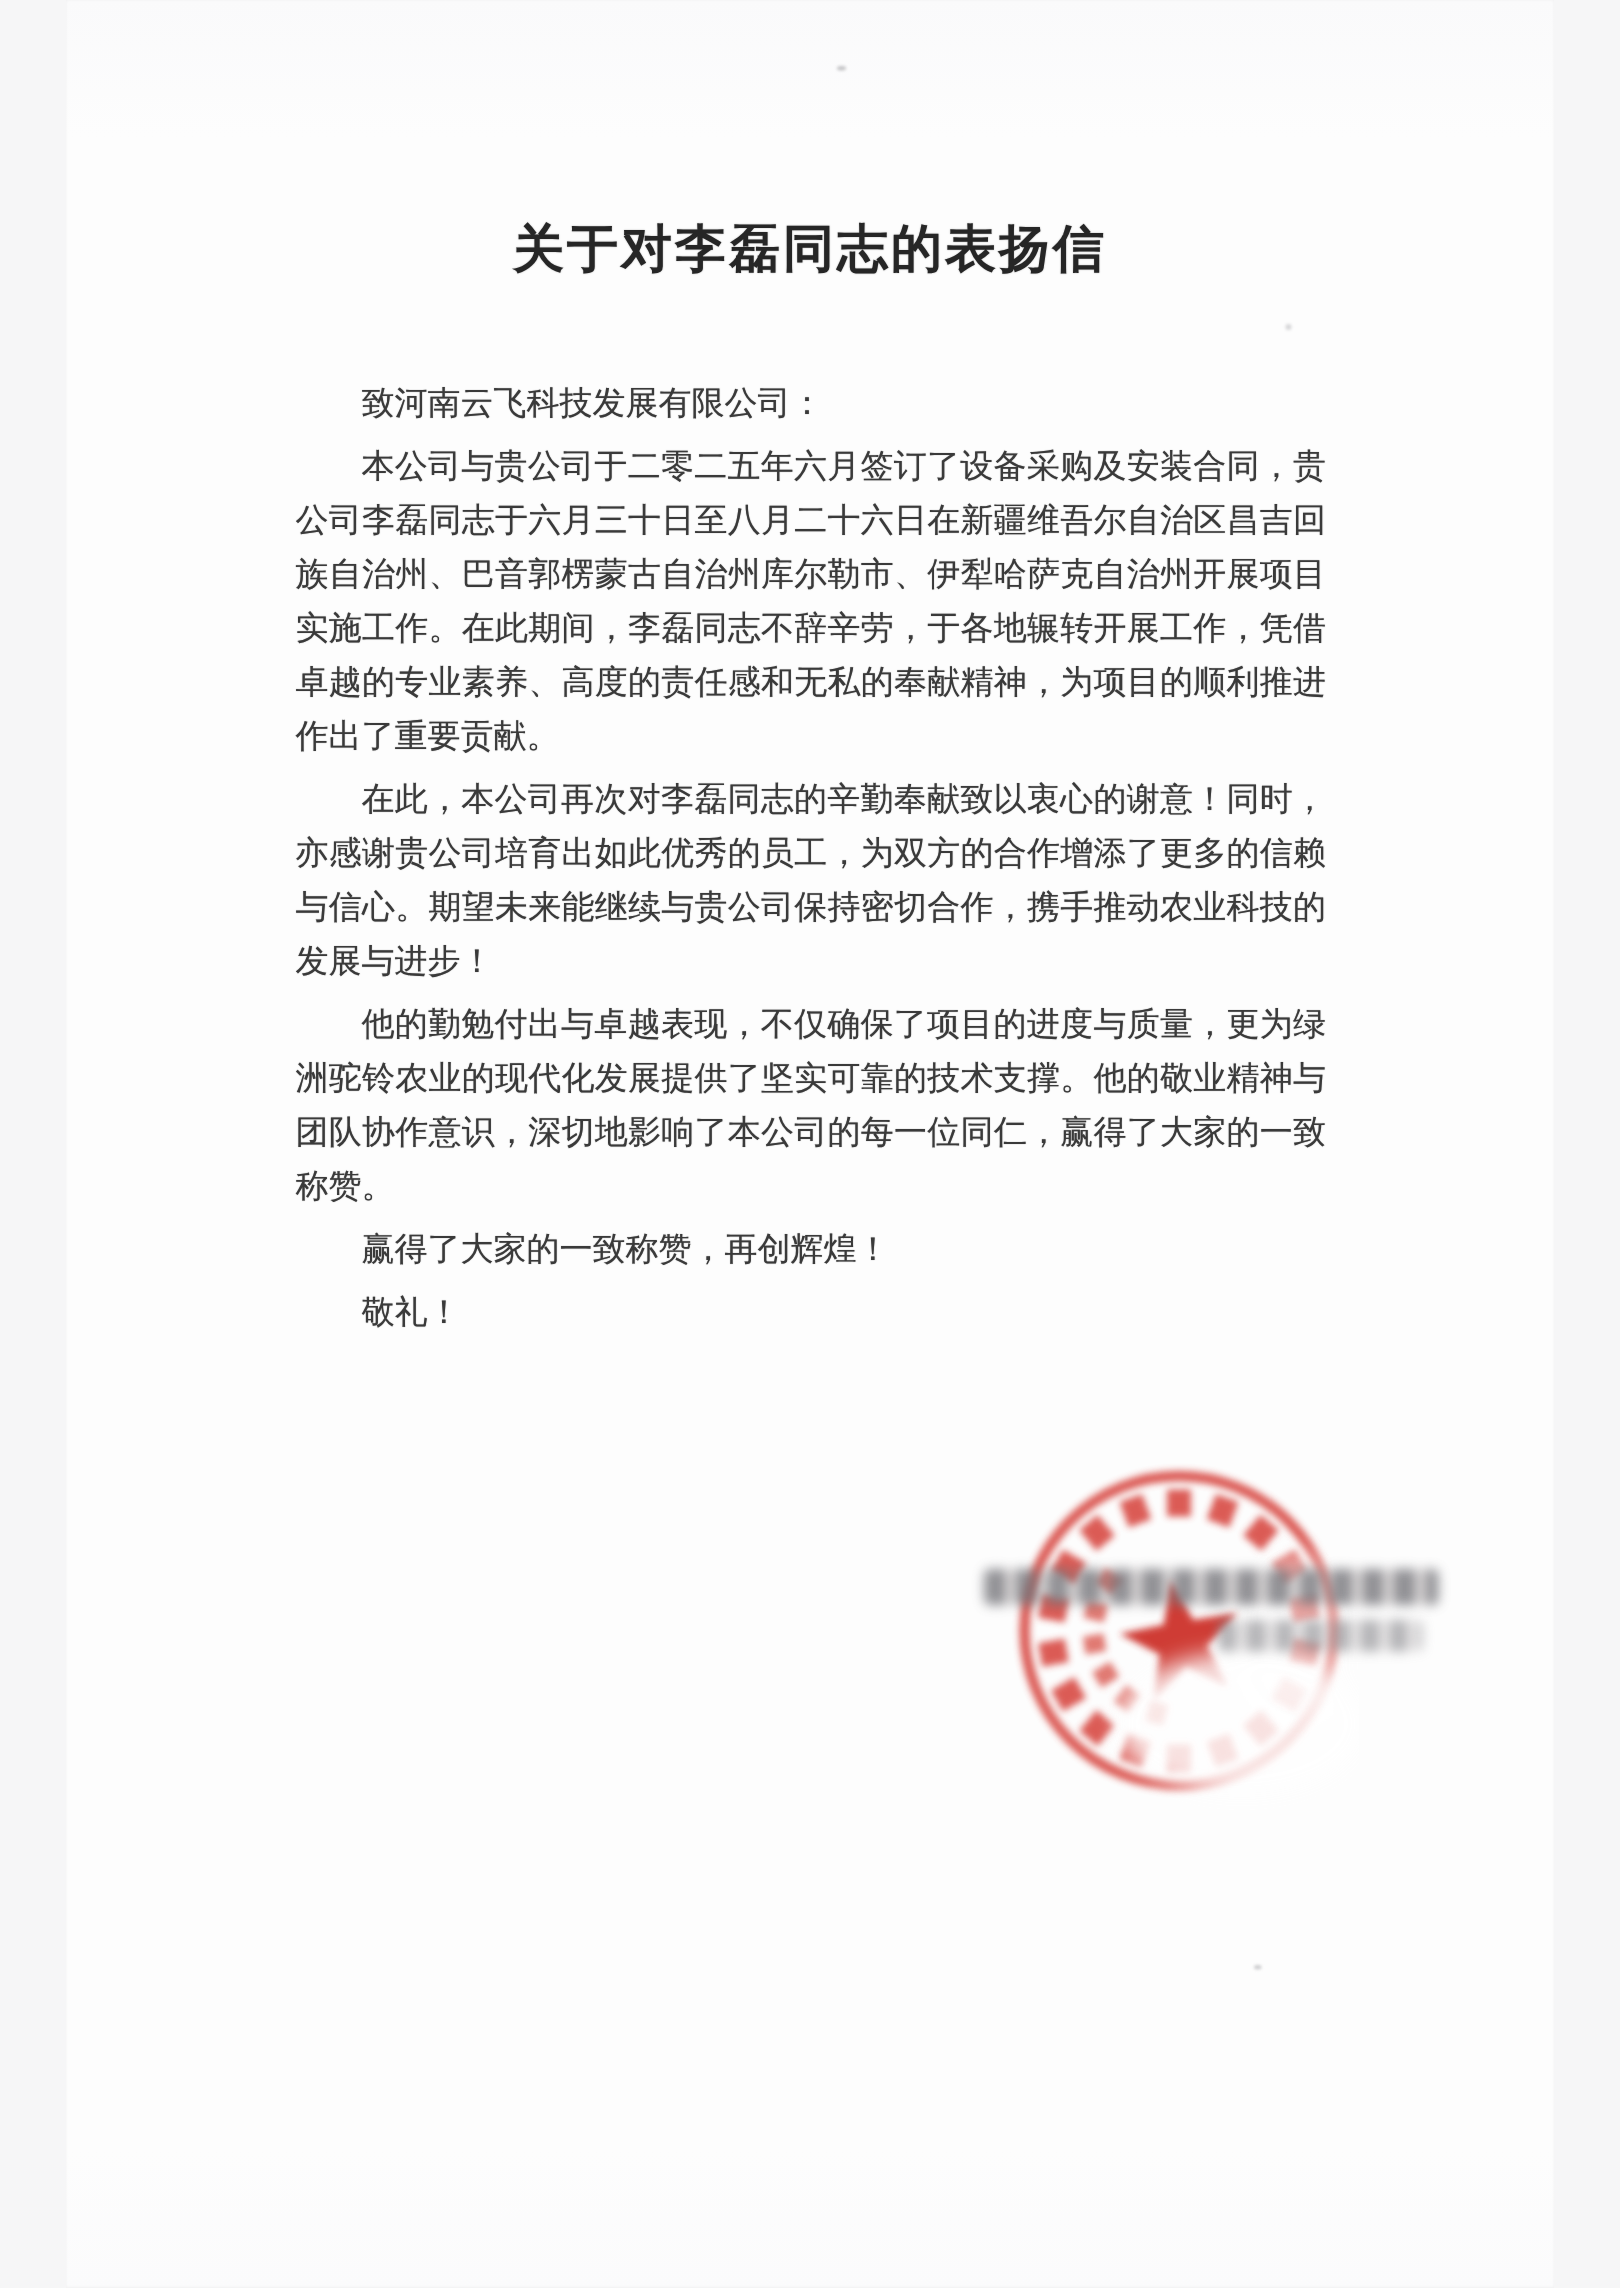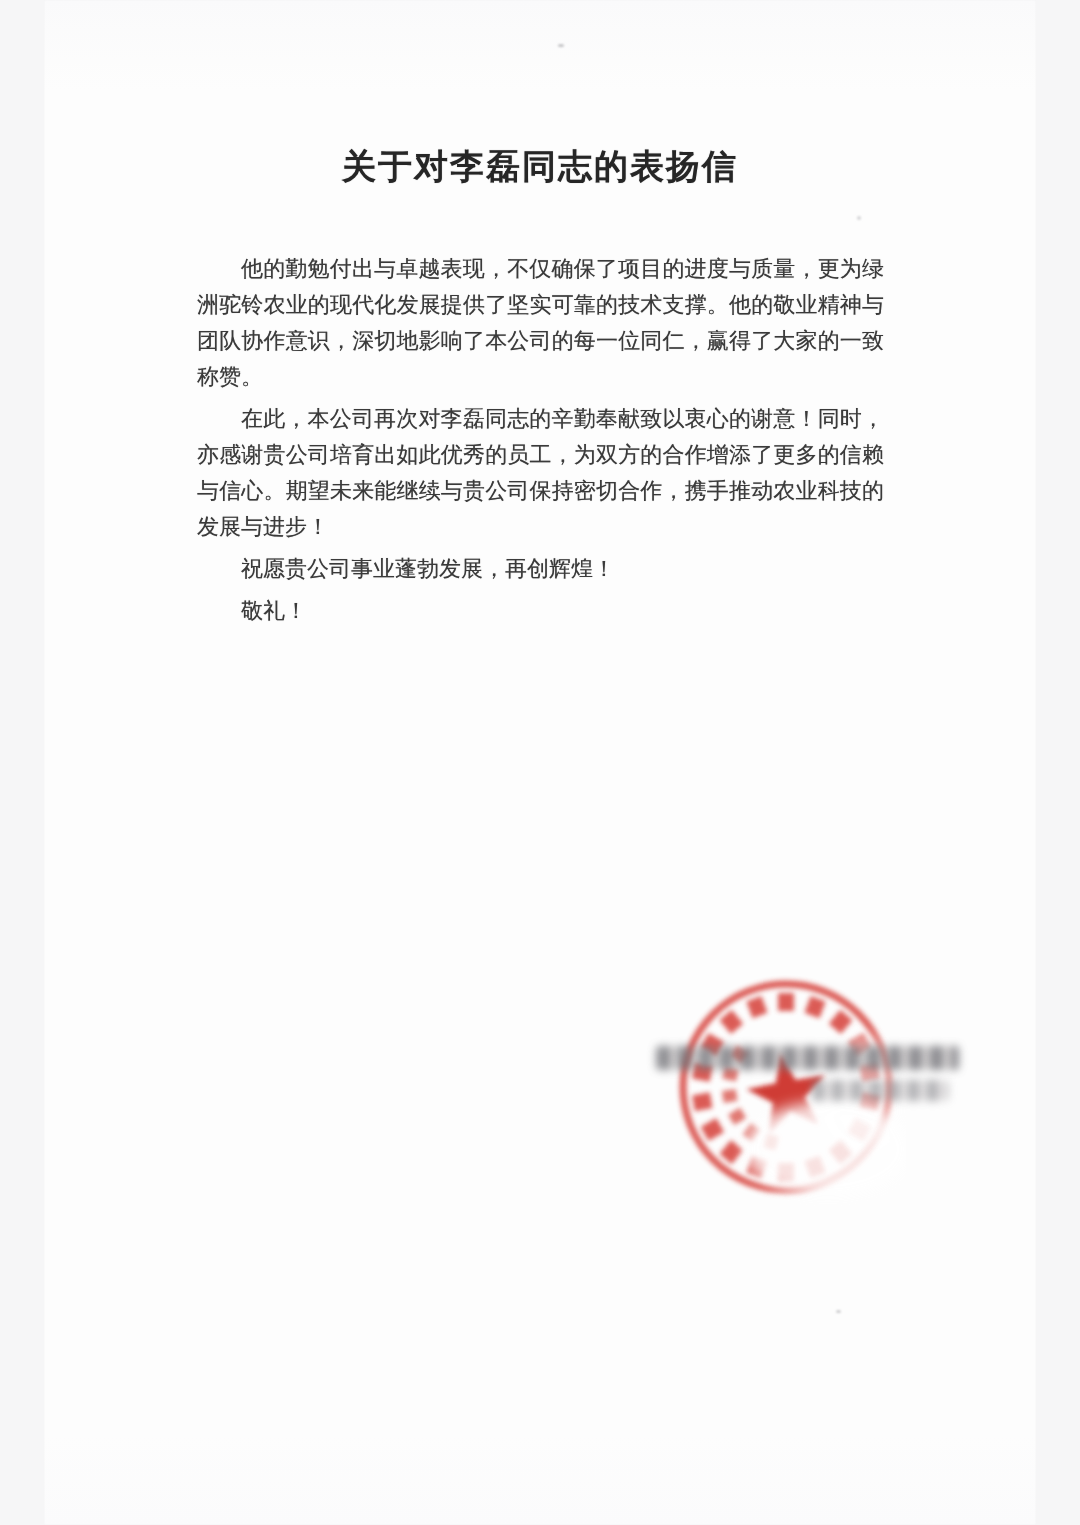"致河南云飞科技发展有限公司：" p.first { html: none -> <p>致河南云飞科技发展有限公司：</p> }
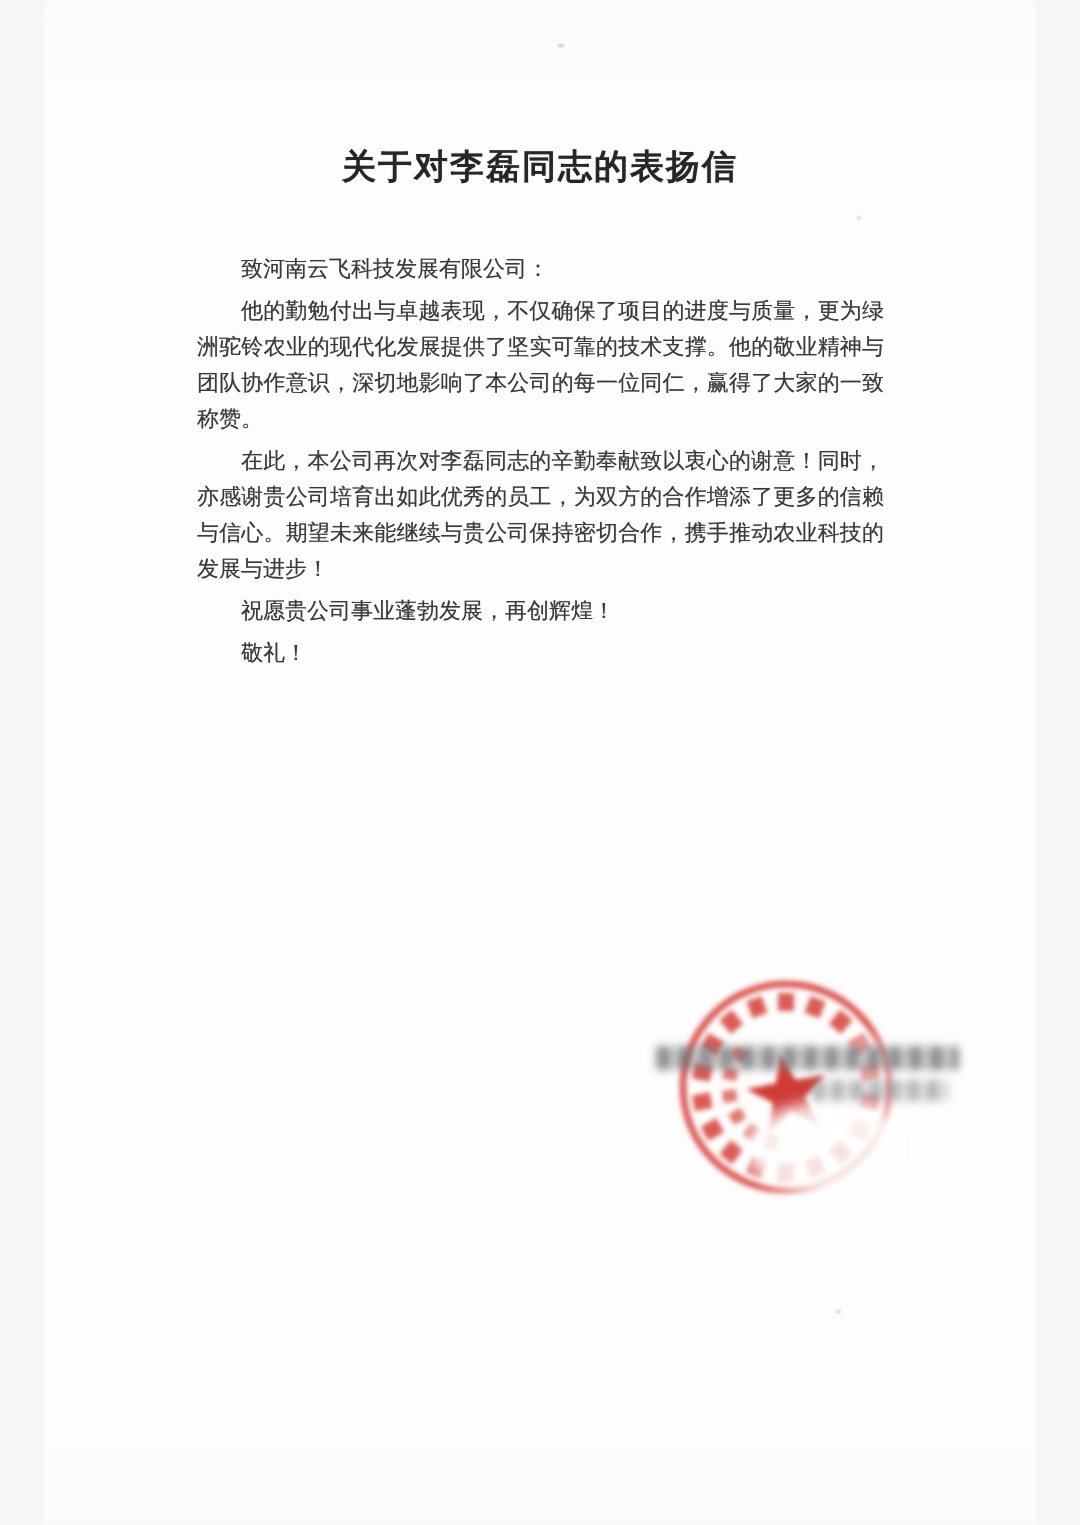"本公司与贵公司于二零二五年六月签订了设备采购及安装合同，贵公司李磊同志于六月三十" p { html: none -> <p>本公司与贵公司于二零二五年六月签订了设备采购及安装合同，贵公司李磊同志于六月三十日至八月二十六日在新疆维吾尔自治区昌吉回族自治州、巴音郭楞蒙古自治州库尔勒市、伊犁哈萨克自治州开展项目实施工作。在此期间，李磊同志不辞辛劳，于各地辗转开展工作，凭借卓越的专业素养、高度的责任感和无私的奉献精神，为项目的顺利推进作出了重要贡献。</p> }
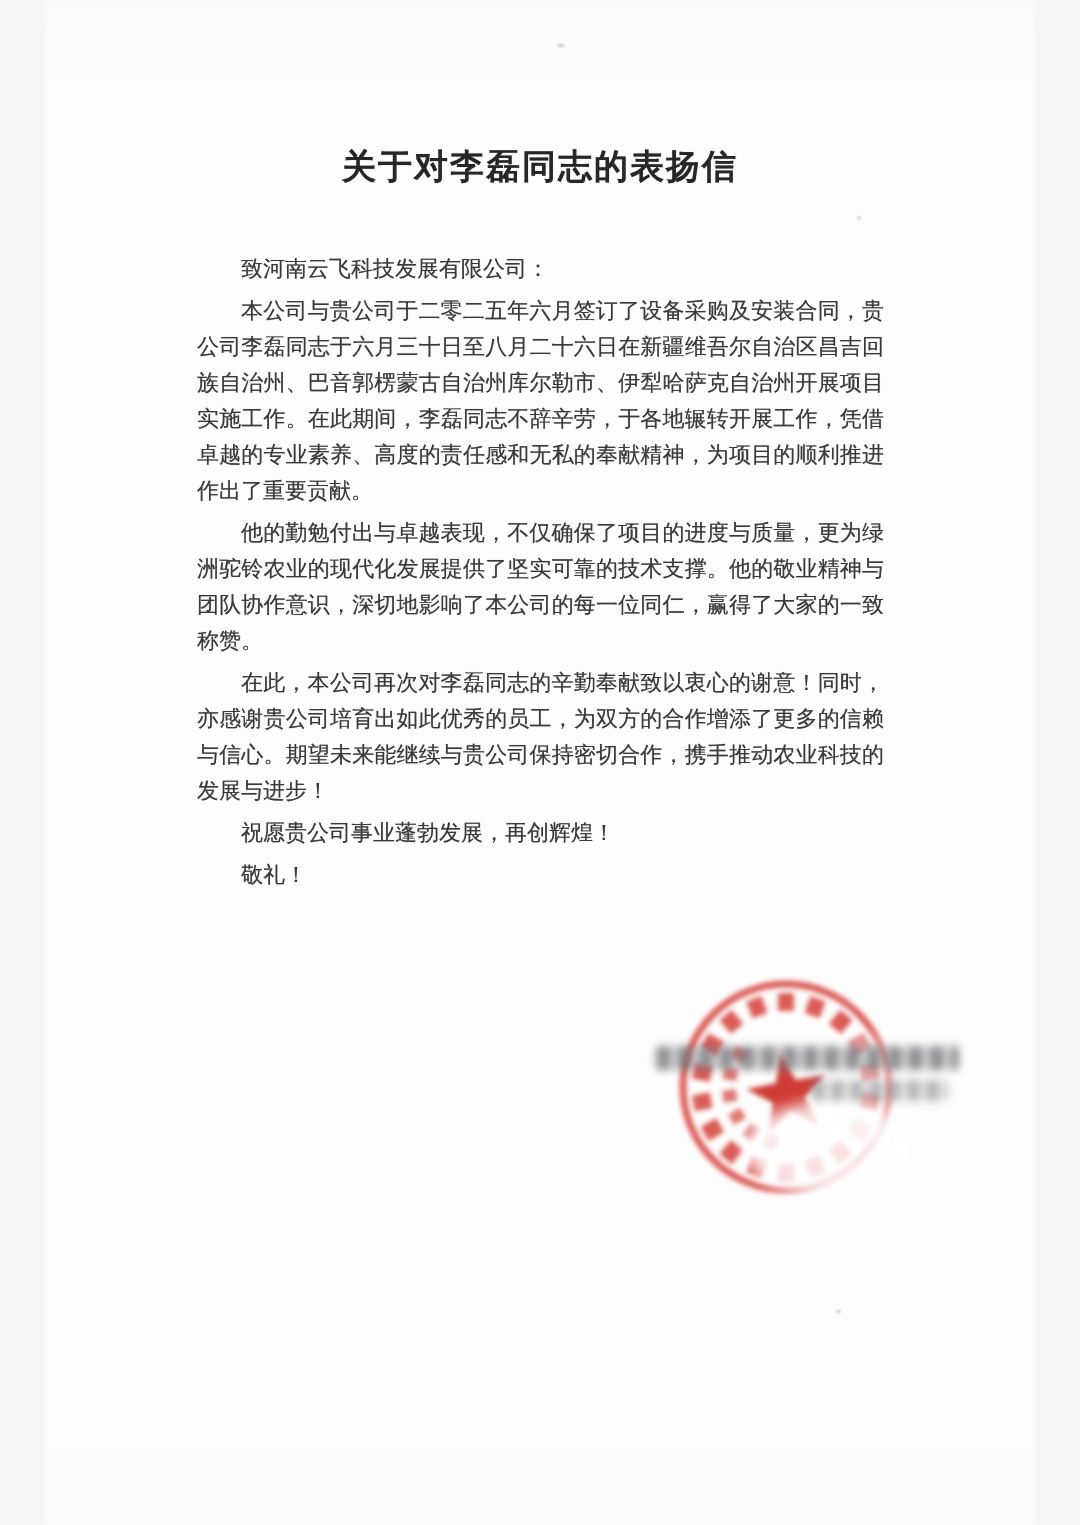"他的勤勉付出与卓越表现，不仅确保了项目的进度与质量，更为绿洲驼铃农业的现代化发展" p { order: before "在此，本公司再次对李磊同志的辛勤奉献致以衷心的谢意！同时，亦感谢贵公司培育出如此" -> after "在此，本公司再次对李磊同志的辛勤奉献致以衷心的谢意！同时，亦感谢贵公司培育出如此" }
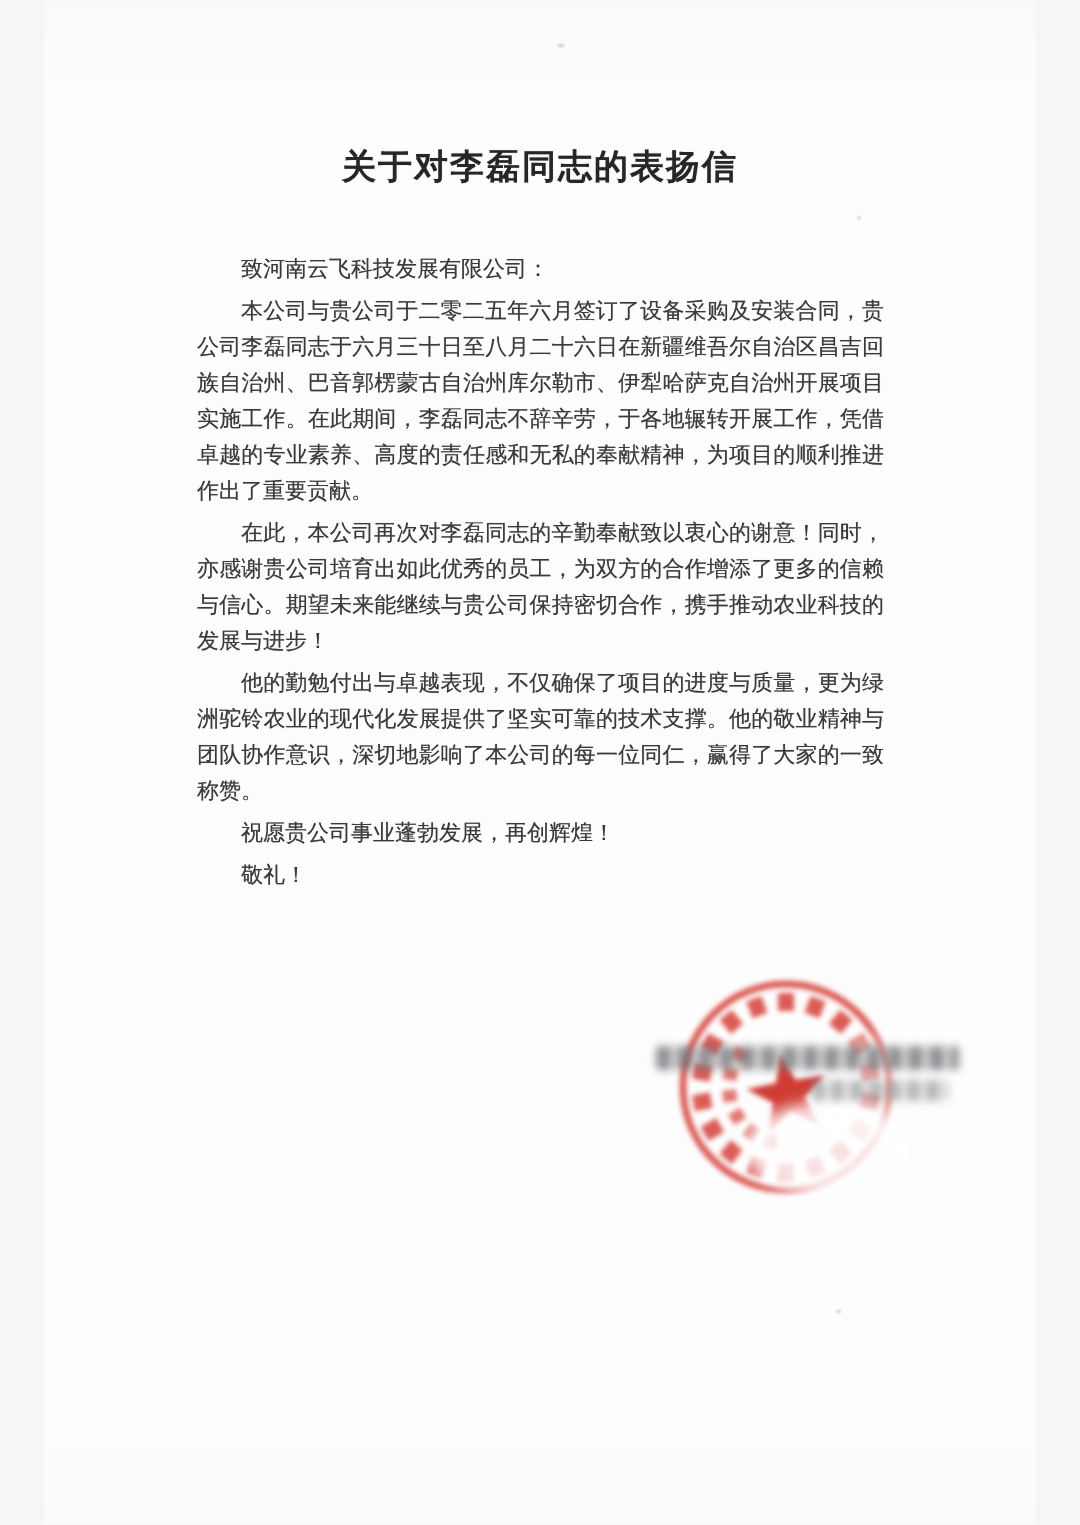"祝愿贵公司事业蓬勃发展，再创辉煌！" p { text: 祝愿贵公司事业蓬勃发展 -> 赢得了大家的一致称赞 }
